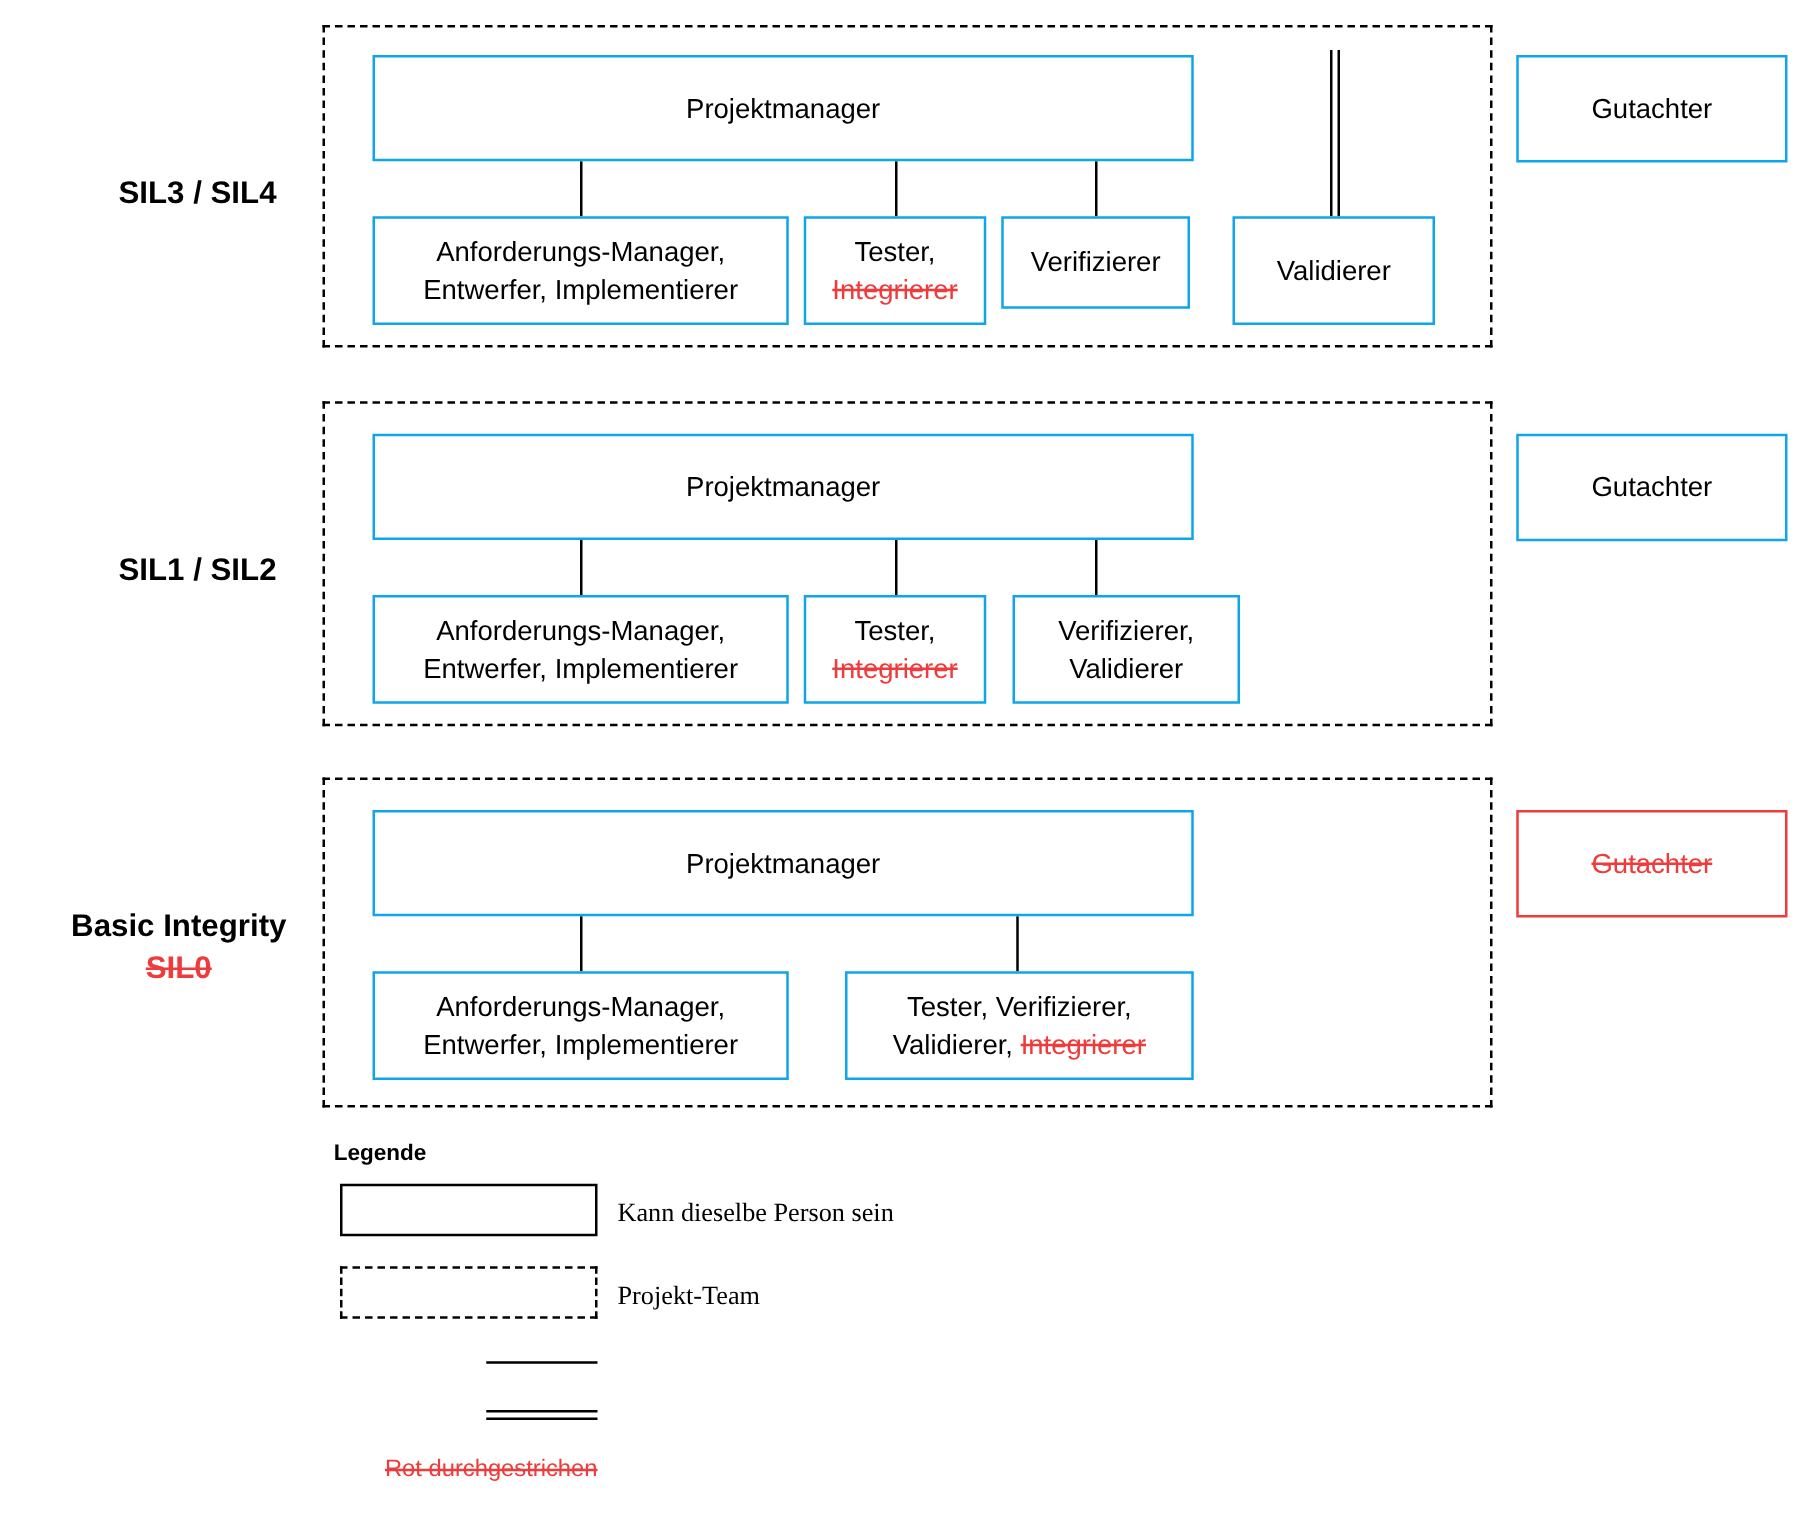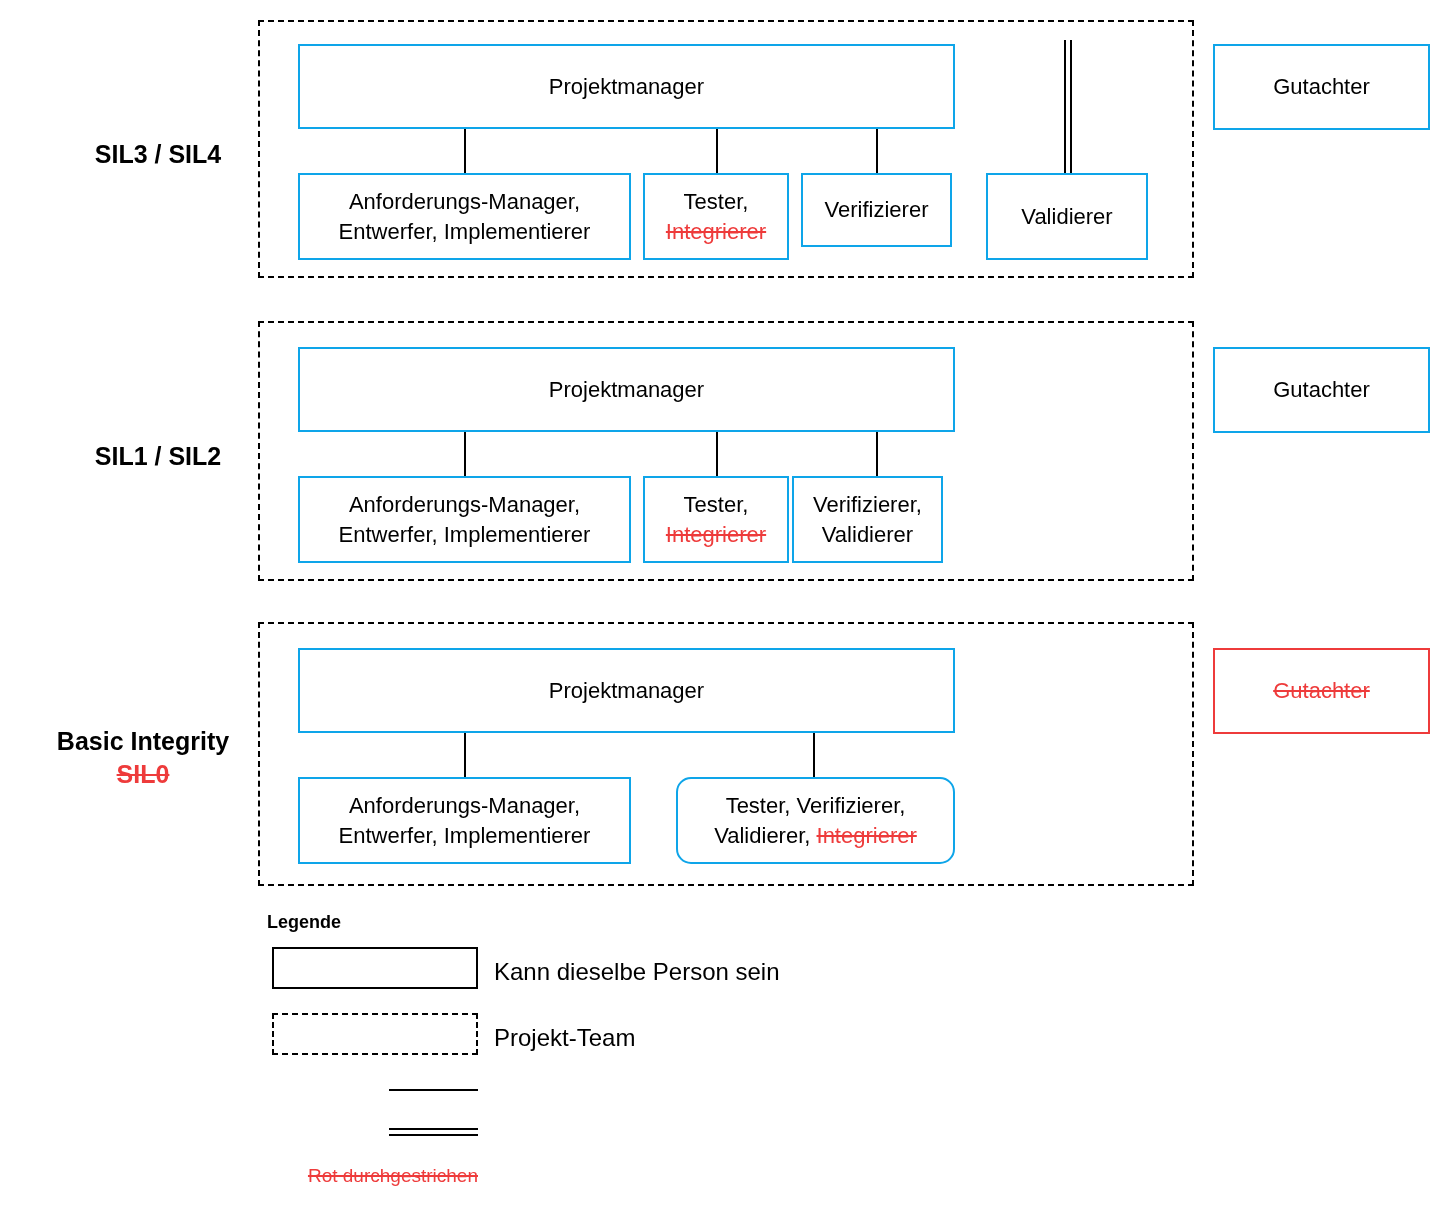"Verifizierer," div.role-box { left: 792px -> 810px; width: 151px -> 182px }
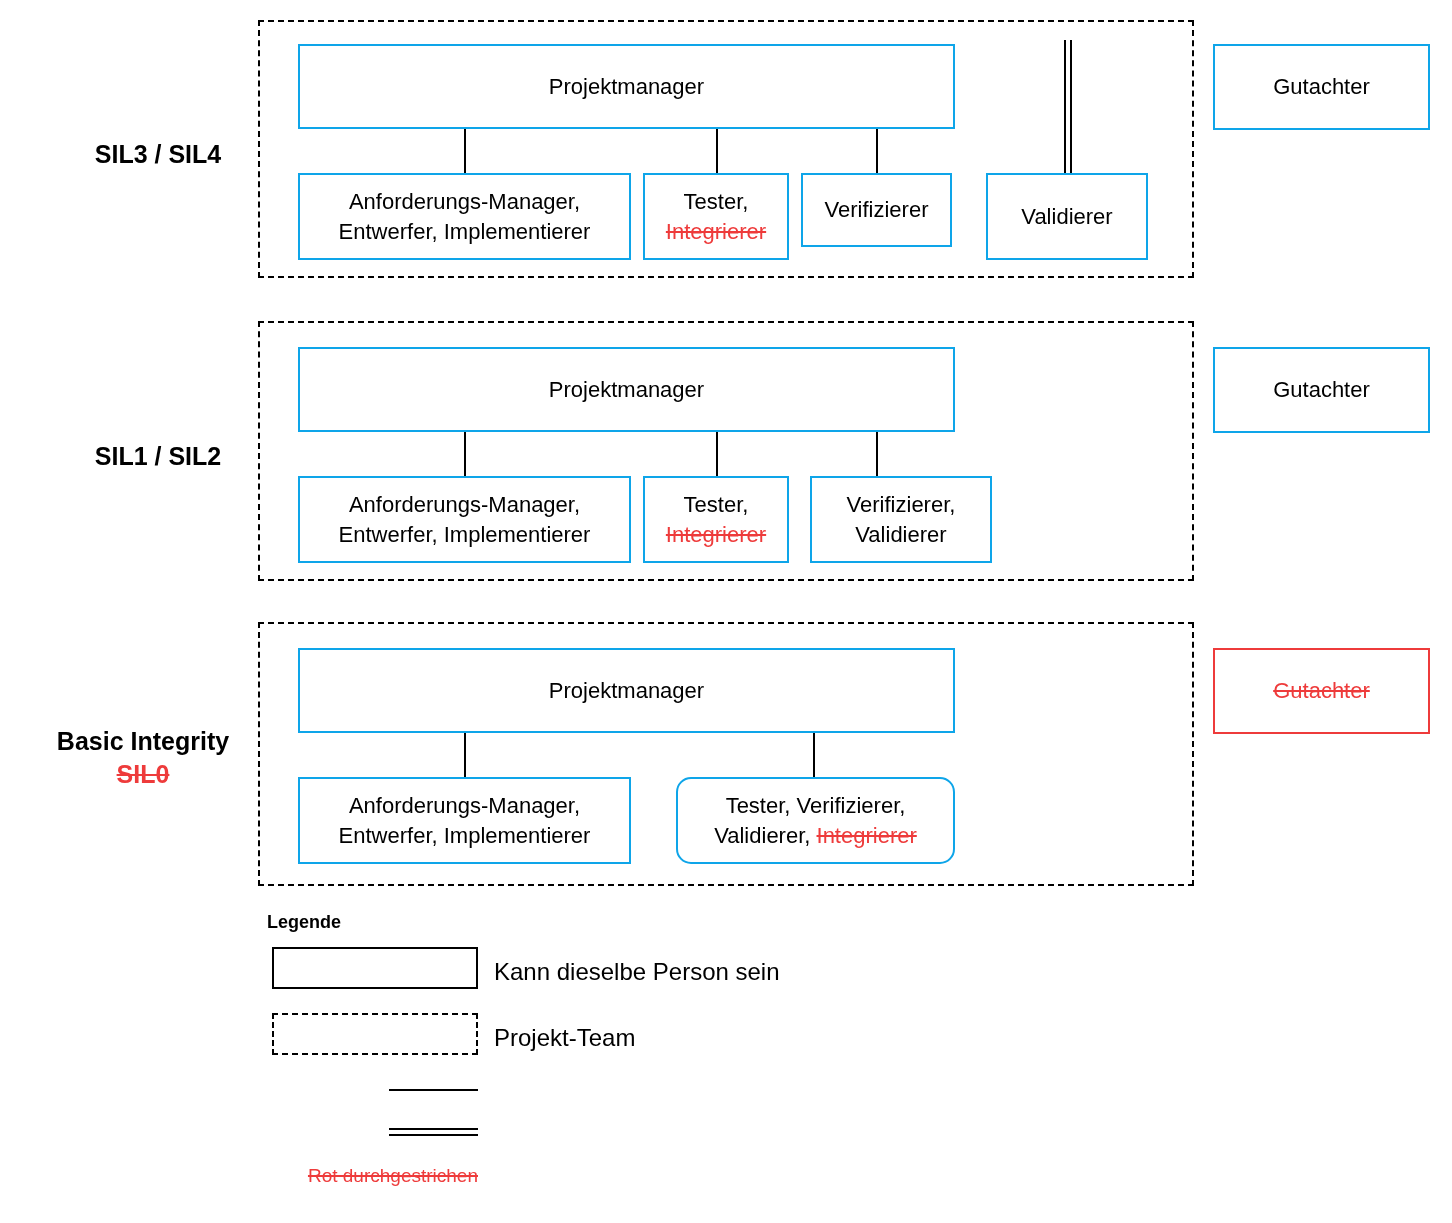"Tester, Verifizierer," div.role-box { border-radius: 15px -> none }
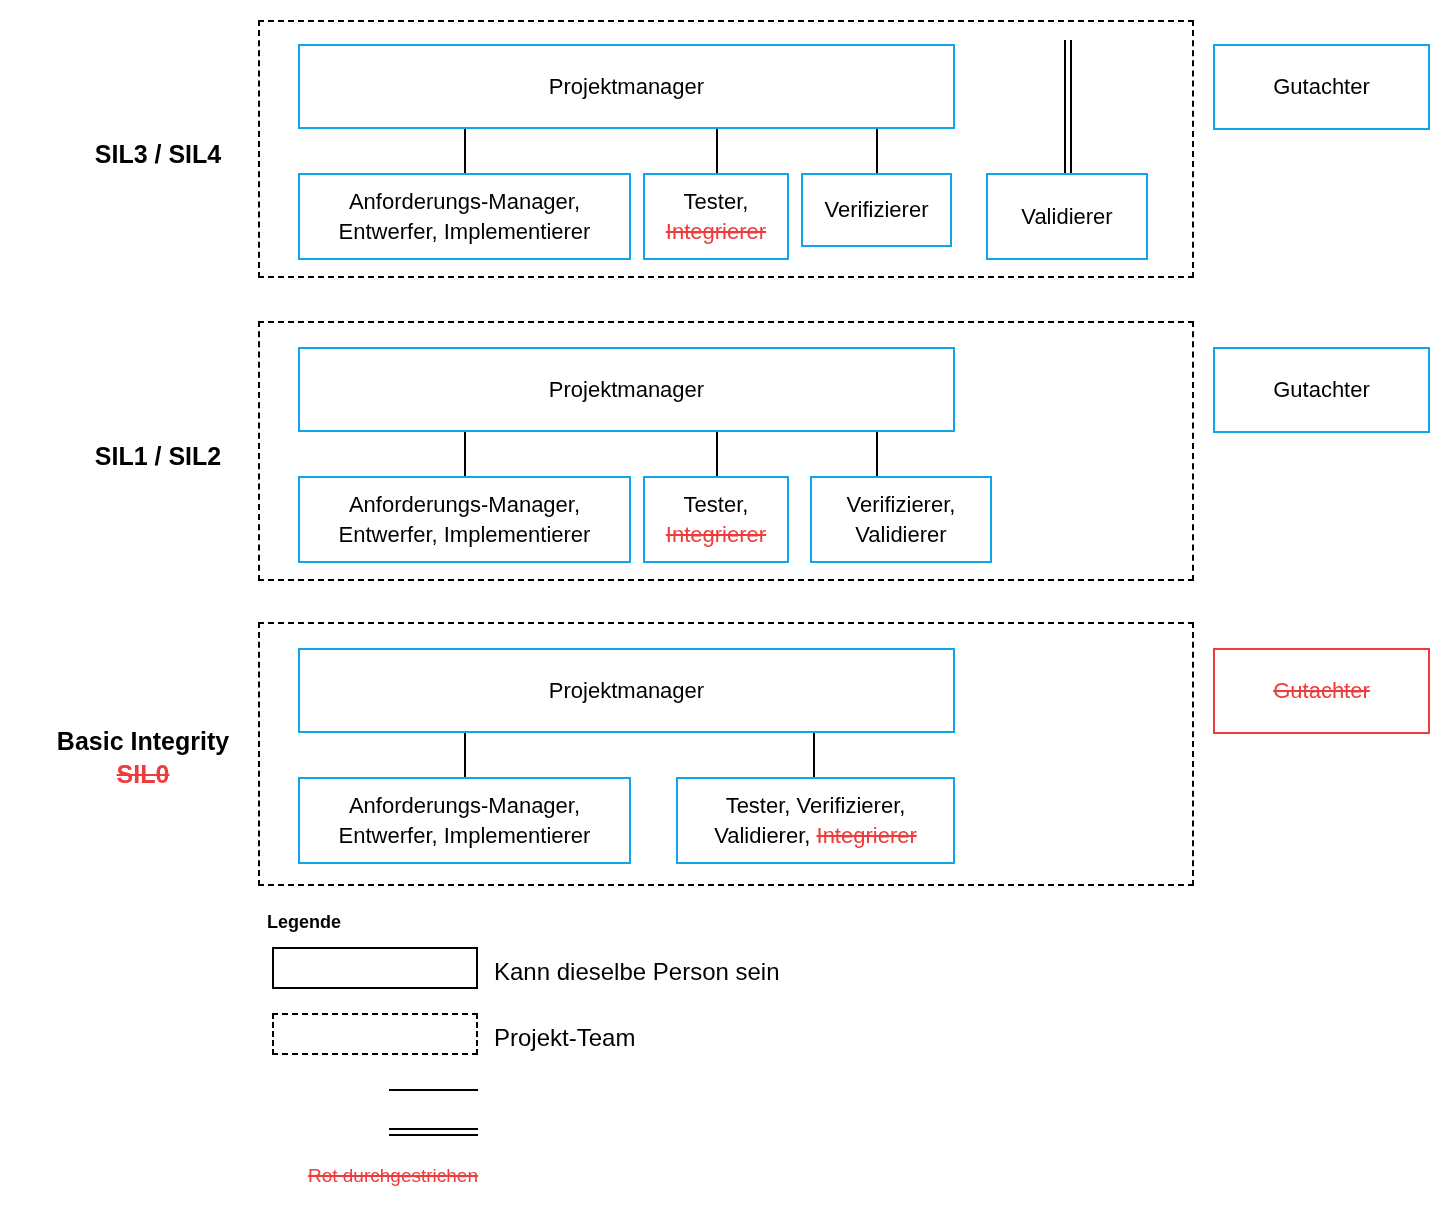"Kann dieselbe Person sein" .legend-text { font-family: none -> Liberation Serif, serif; font-size: 24px -> 21px }
